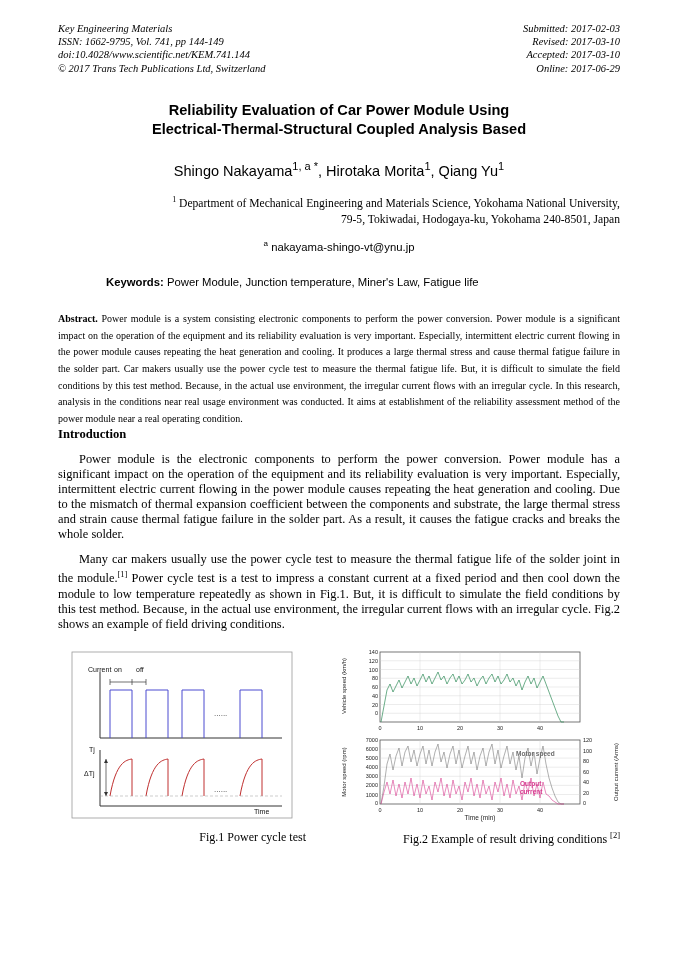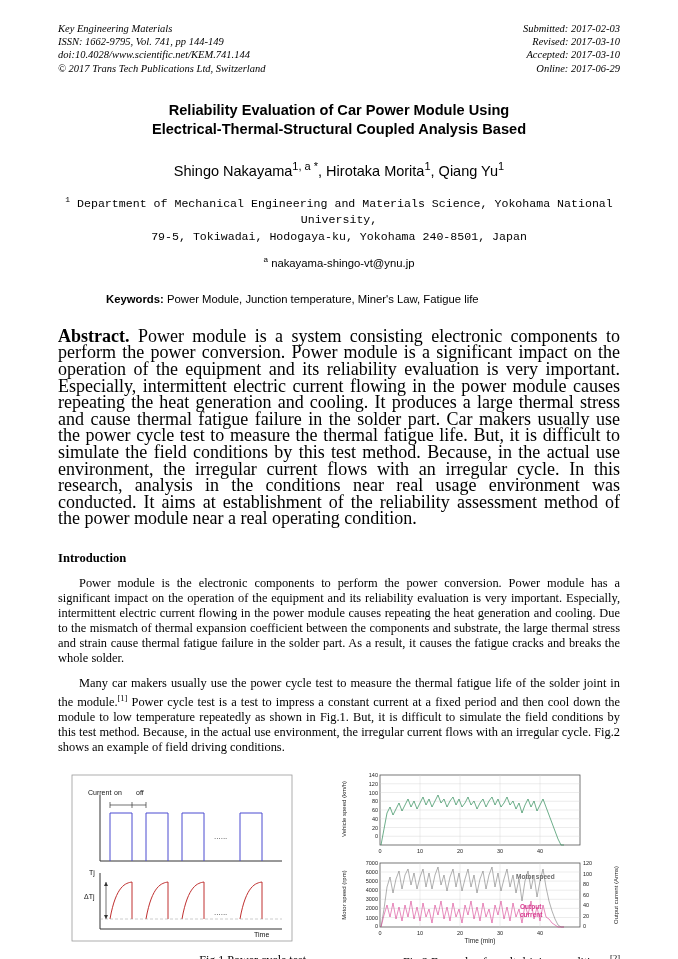"1 Department of Mechanical Engineering" .affil { font-family: Liberation Mono, monospace -> Liberation Serif, serif; text-align: center -> right }
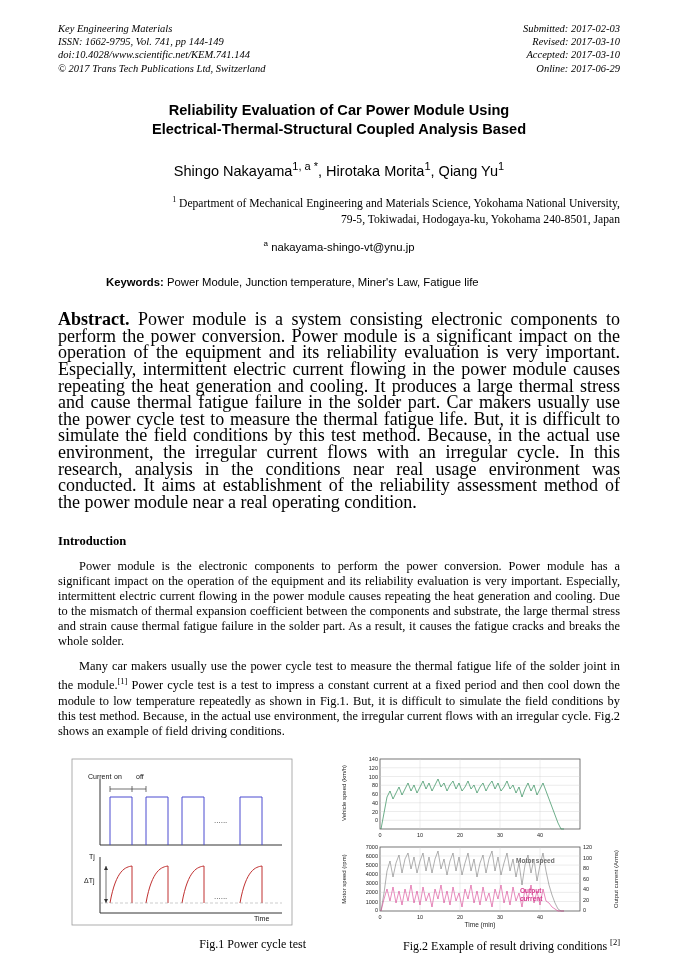"Abstract. Power module is a" .abstract { font-size: 18px -> 10px }
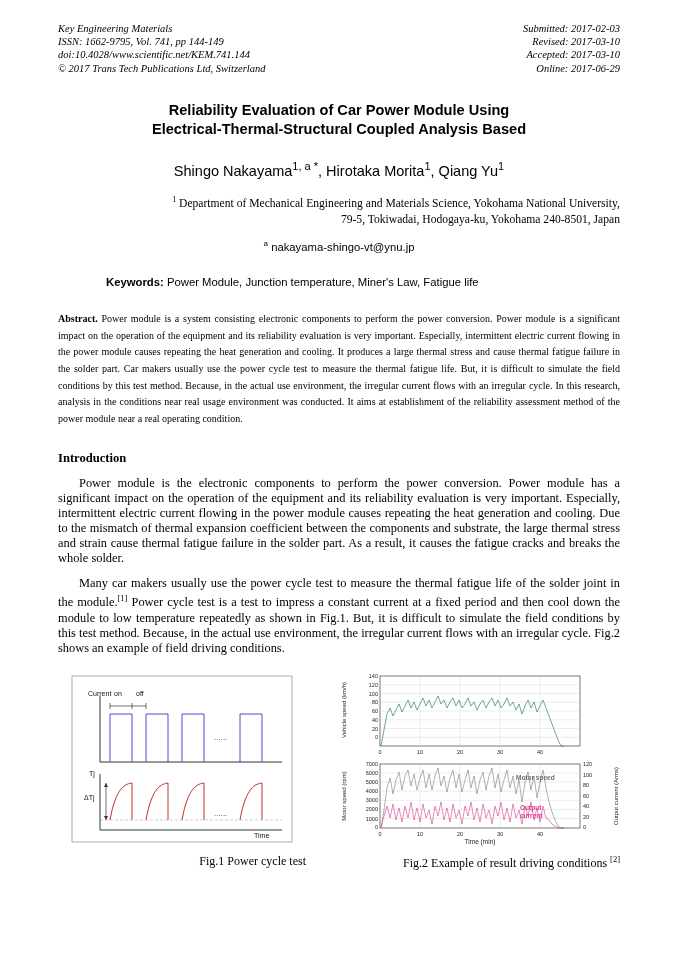"Introduction" .section-head { margin-top: 24px -> none }
